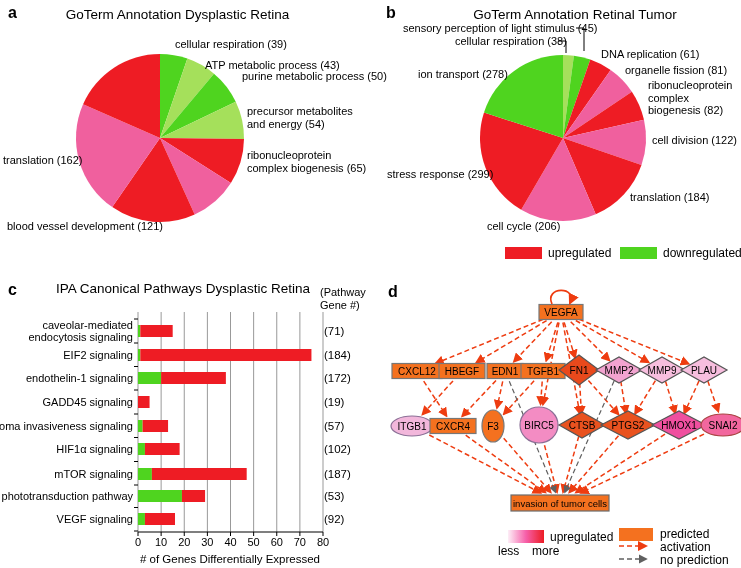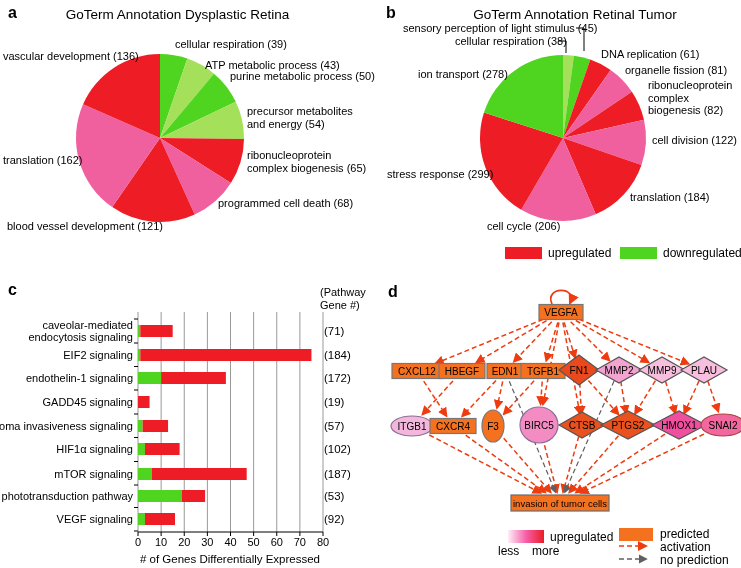"vascular development (136)" div.pie-label { html: <div>vascular development (136)</div> -> none }
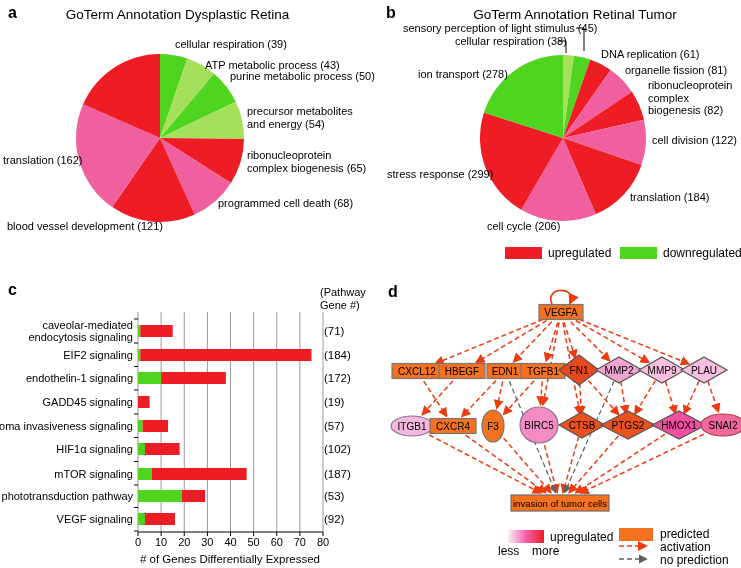"purine metabolic process (50)" div.pie-label { left: 230px -> 242px }
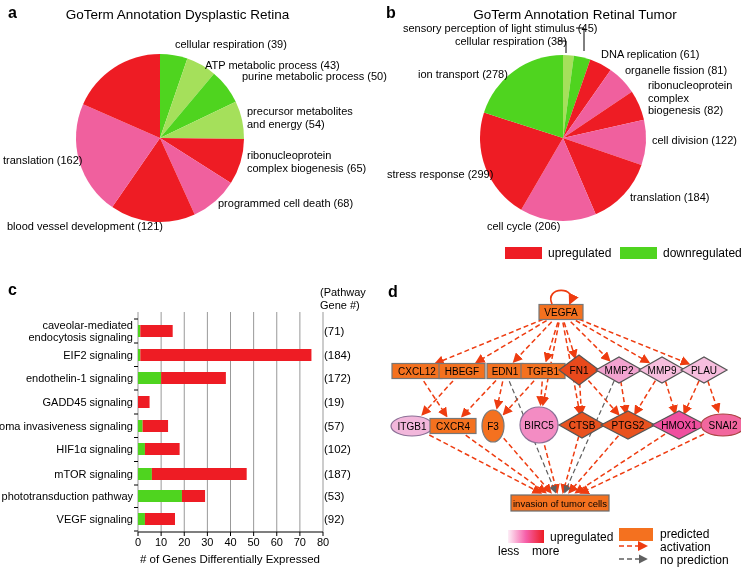"programmed cell death (68)" div.pie-label { html: <div>programmed cell death (68)</div> -> none }
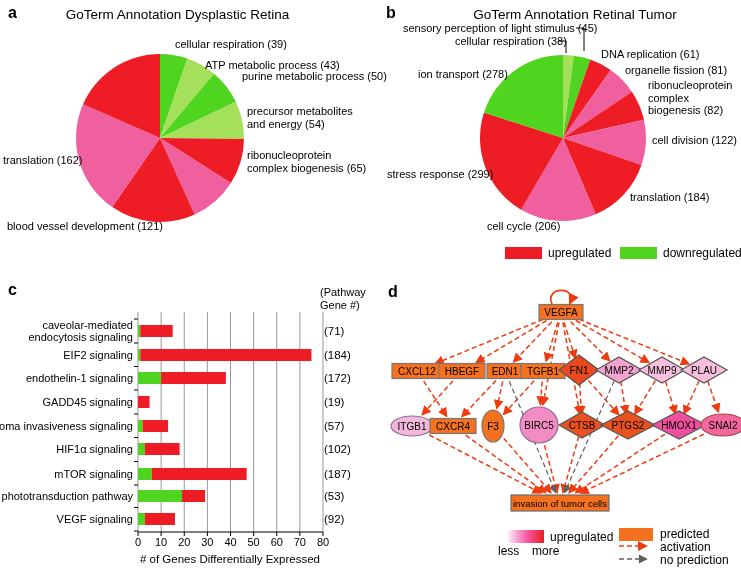"IPA Canonical Pathways Dysplastic Retina" div.ptitle { html: none -> <div>IPA Canonical Pathways Dysplastic Retina</div> }
